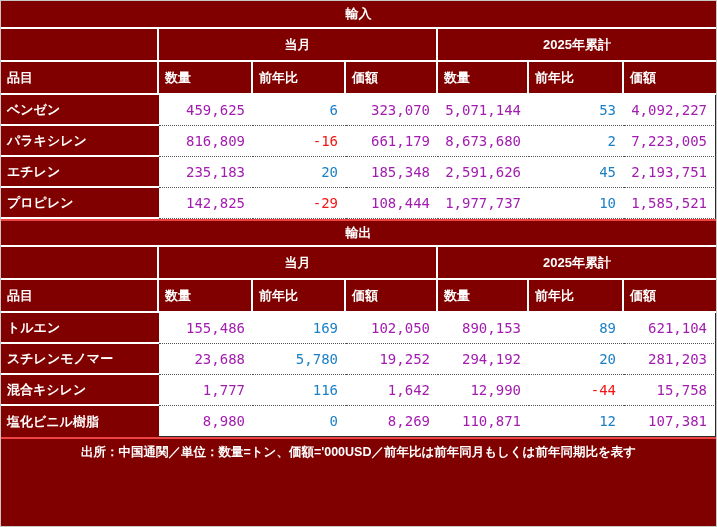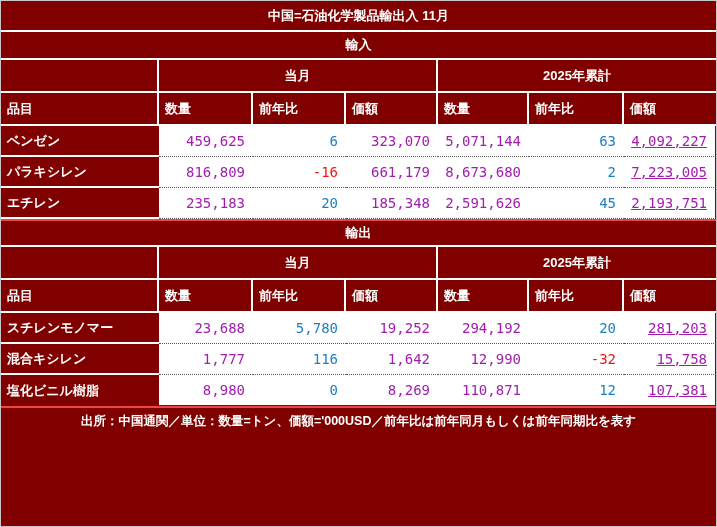"中国=石油化学製品輸出入 11月" tr.h-title { html: <tr> <td>中国=石油化学製品輸出入 11月</td> </tr> -> none }
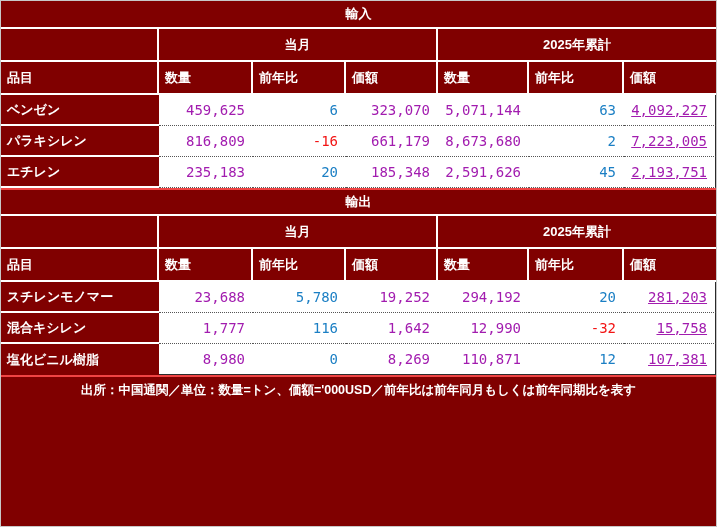"63" td.num { text: 63 -> 53 }
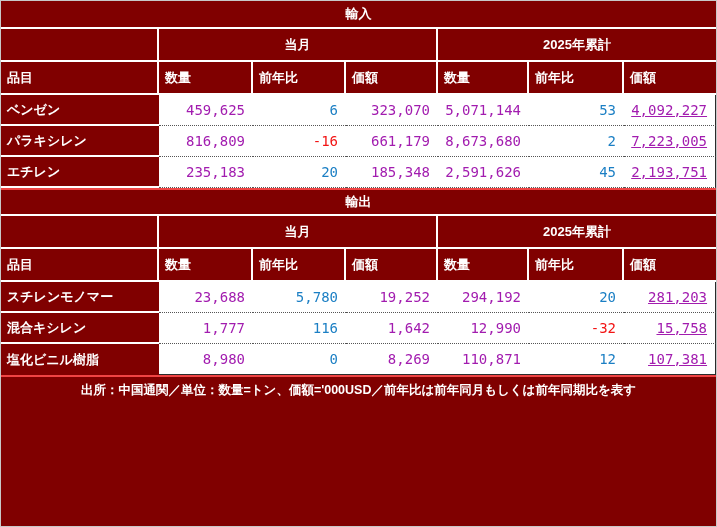"4,092,227" .edge-r { text-decoration: underline -> none }
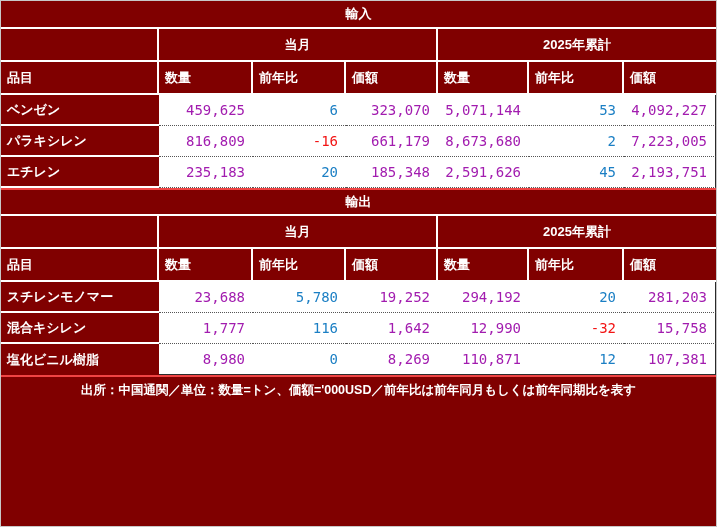"プロピレン" tr.data-row { html: none -> <tr> <td>プロピレン</td> <td>142,825</td> <td>-29</td> <td>108,444</td> <td>1,977,737</td> <td>10</td> <td>1,585,521</td> </tr> }
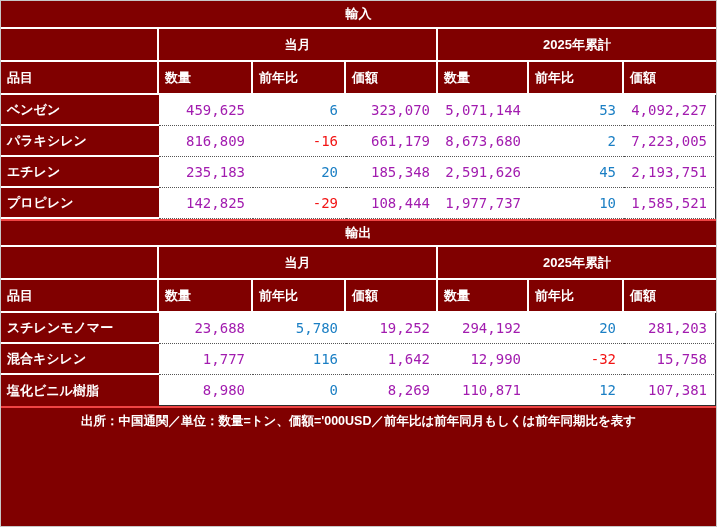"トルエン" tr.data-row { html: none -> <tr> <td>トルエン</td> <td>155,486</td> <td>169</td> <td>102,050</td> <td>890,153</td> <td>89</td> <td>621,104</td> </tr> }
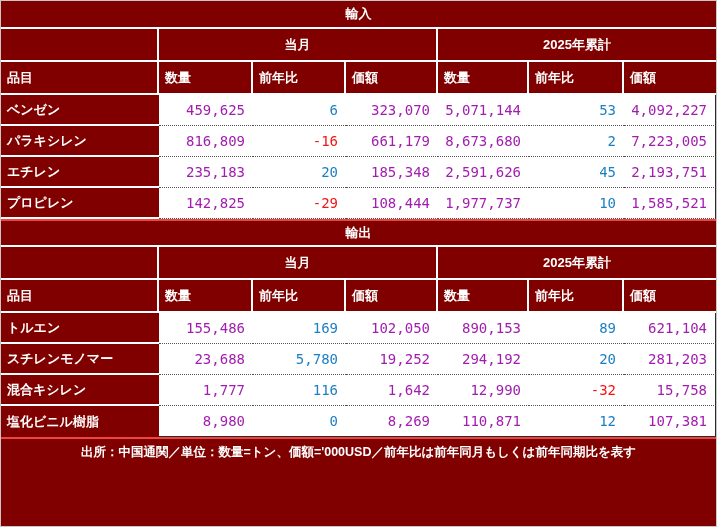"-32" td.num { text: -32 -> -44 }
